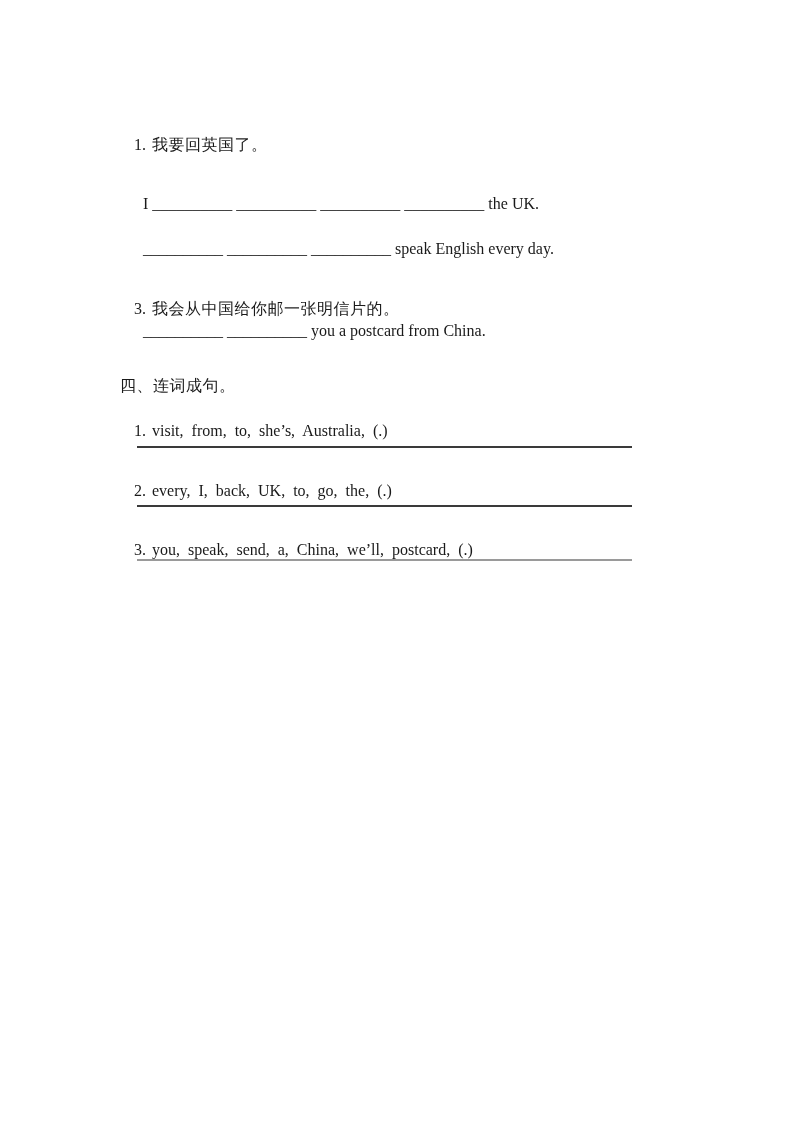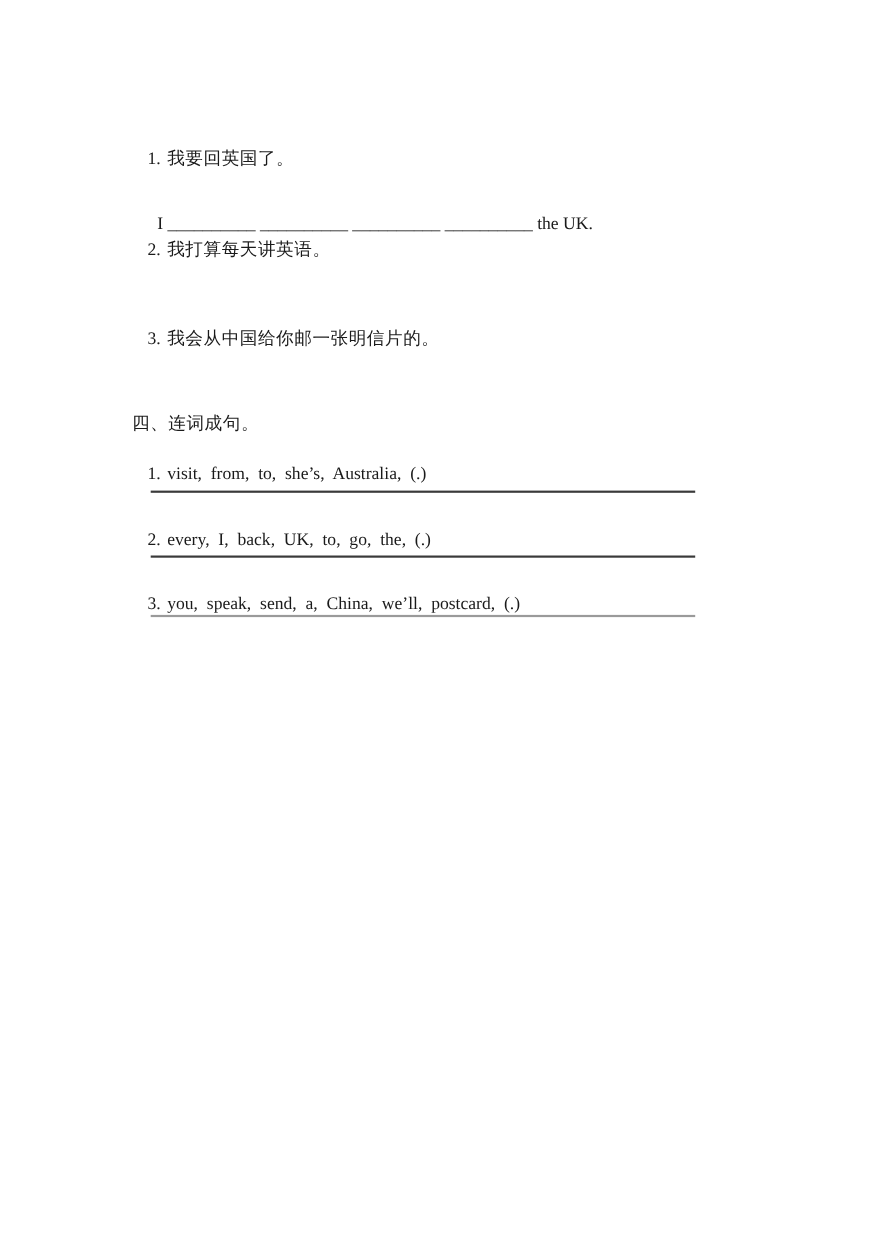"2. 我打算每天讲英语。" div.row { html: <div> <span>2.</span><span>我打算每天讲英语。</span> </div> -> none }
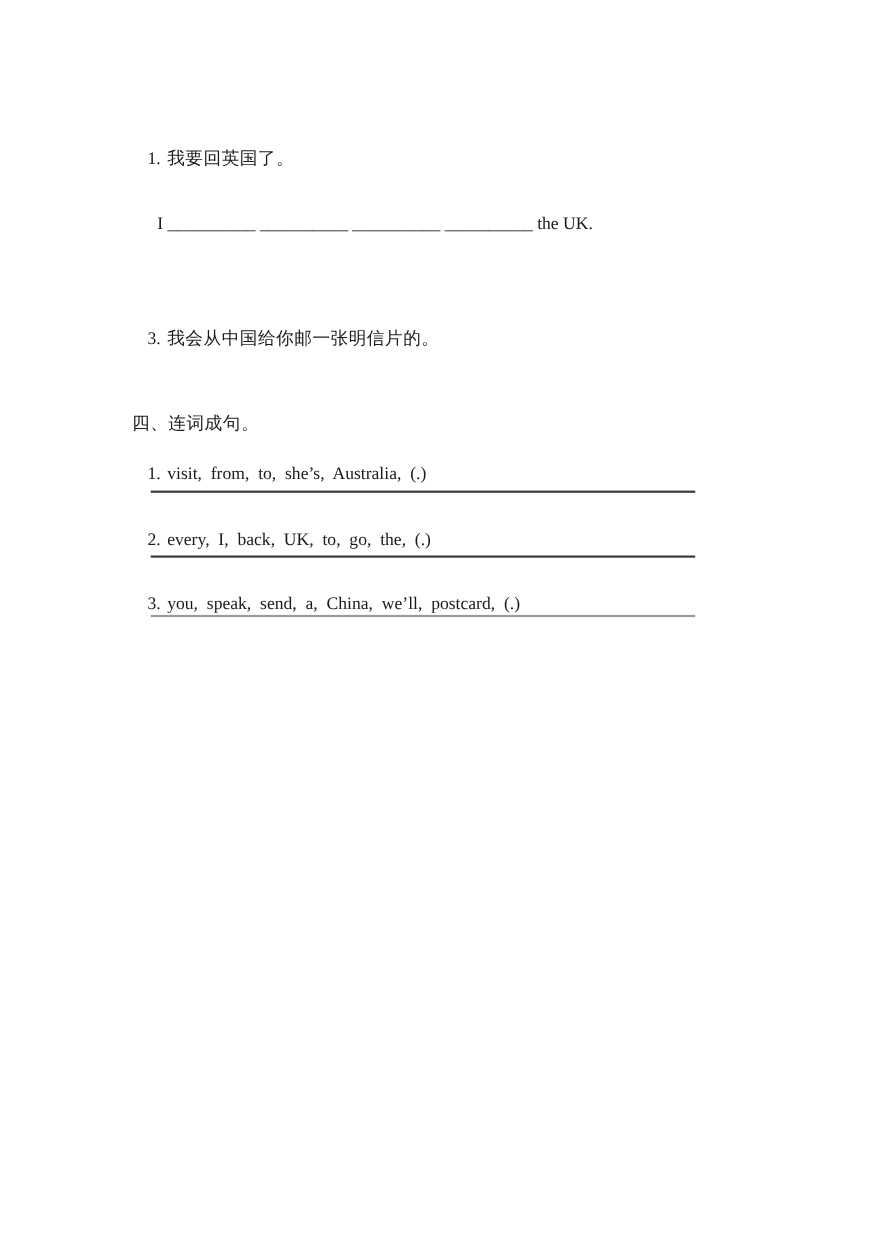"__________ __________ __________ speak" div.row { html: none -> <div>__________ __________ __________ speak English every day.</div> }
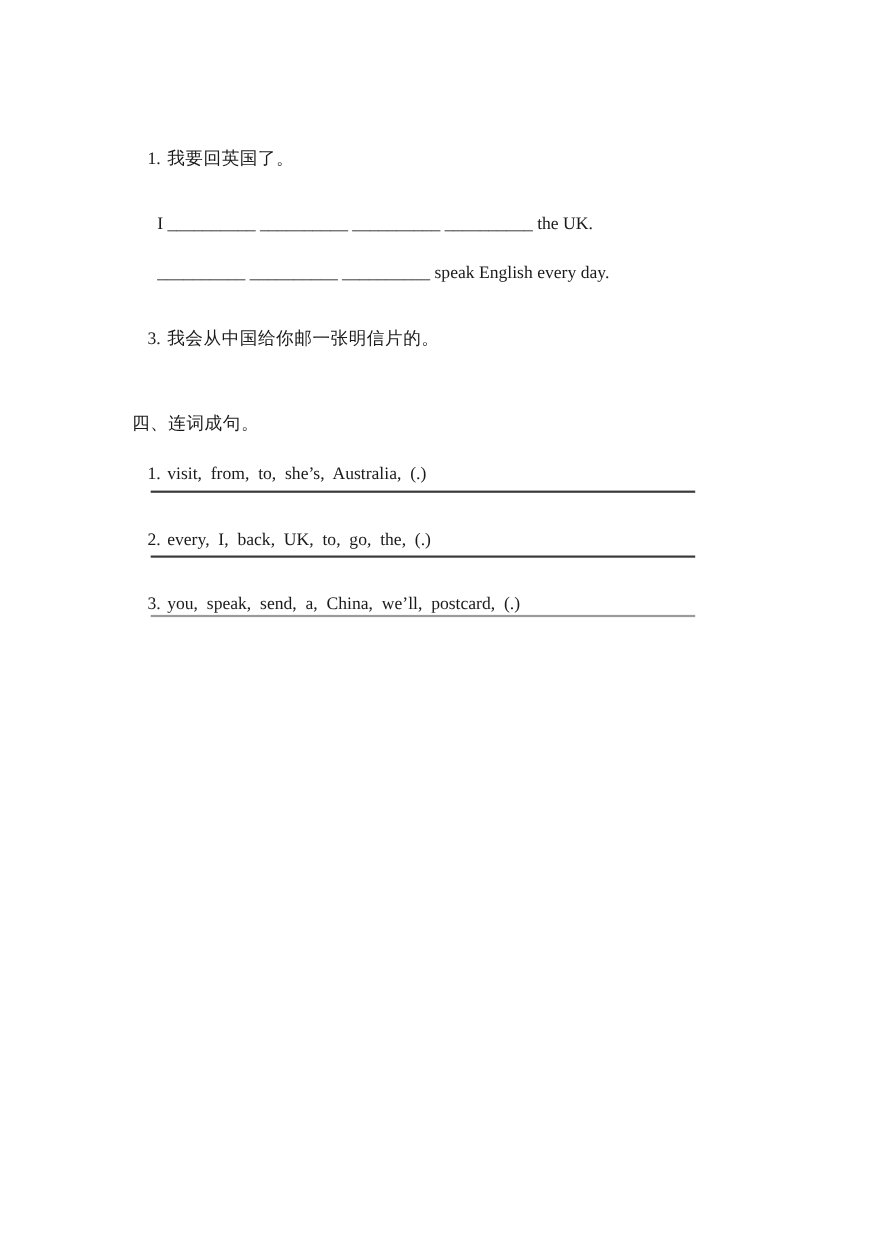"__________ __________ you a postcard" div.row { html: none -> <div>__________ __________ you a postcard from China.</div> }
